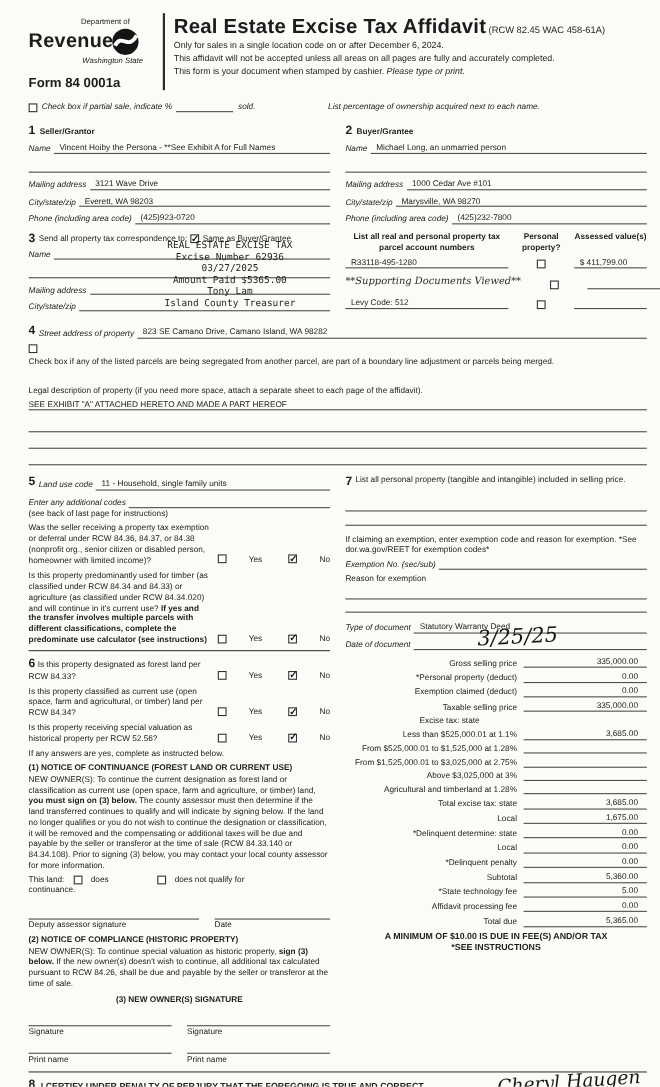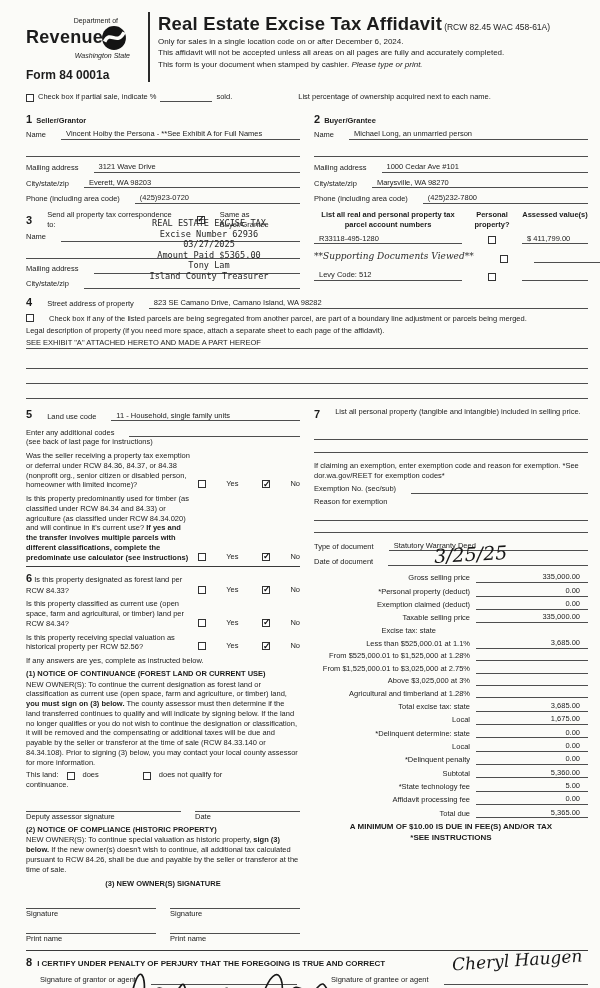"Check box if partial sale," .lbl { font-style: none -> italic }
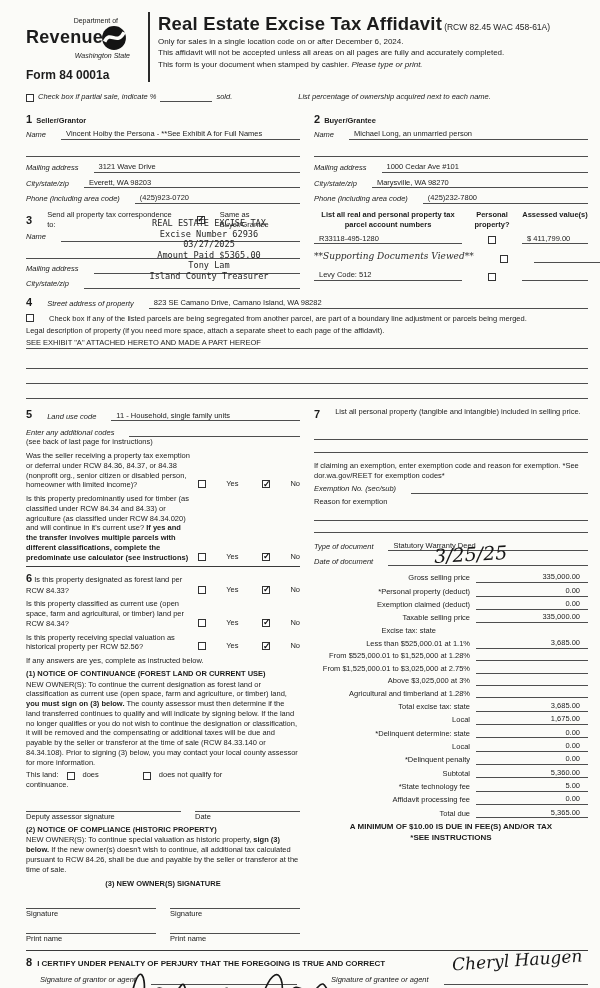"Name" .row { gap: 15px -> 3px }
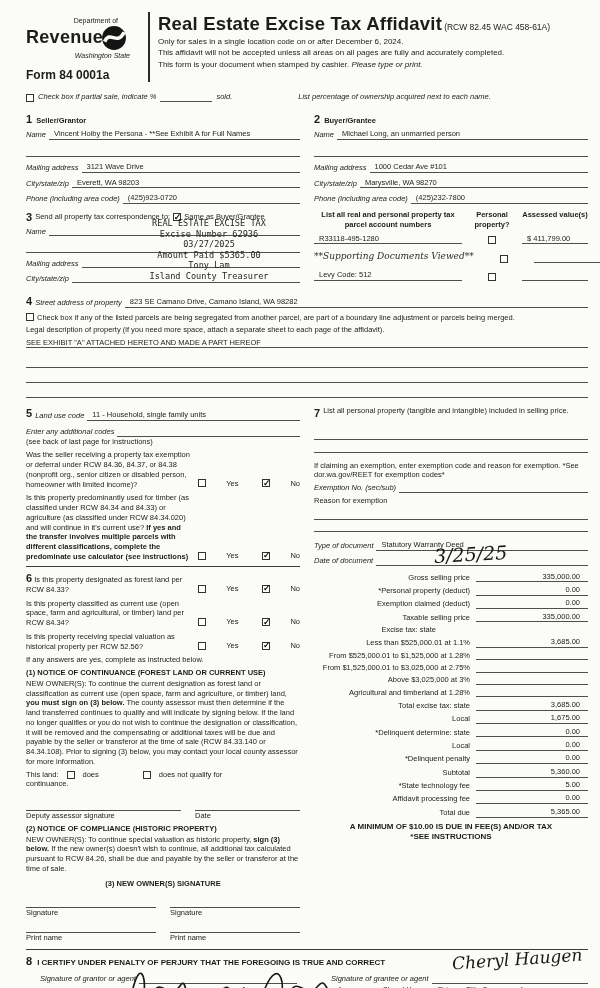"Check box if any of" div.row { flex-direction: none -> column; margin-bottom: 2px -> 16px }
